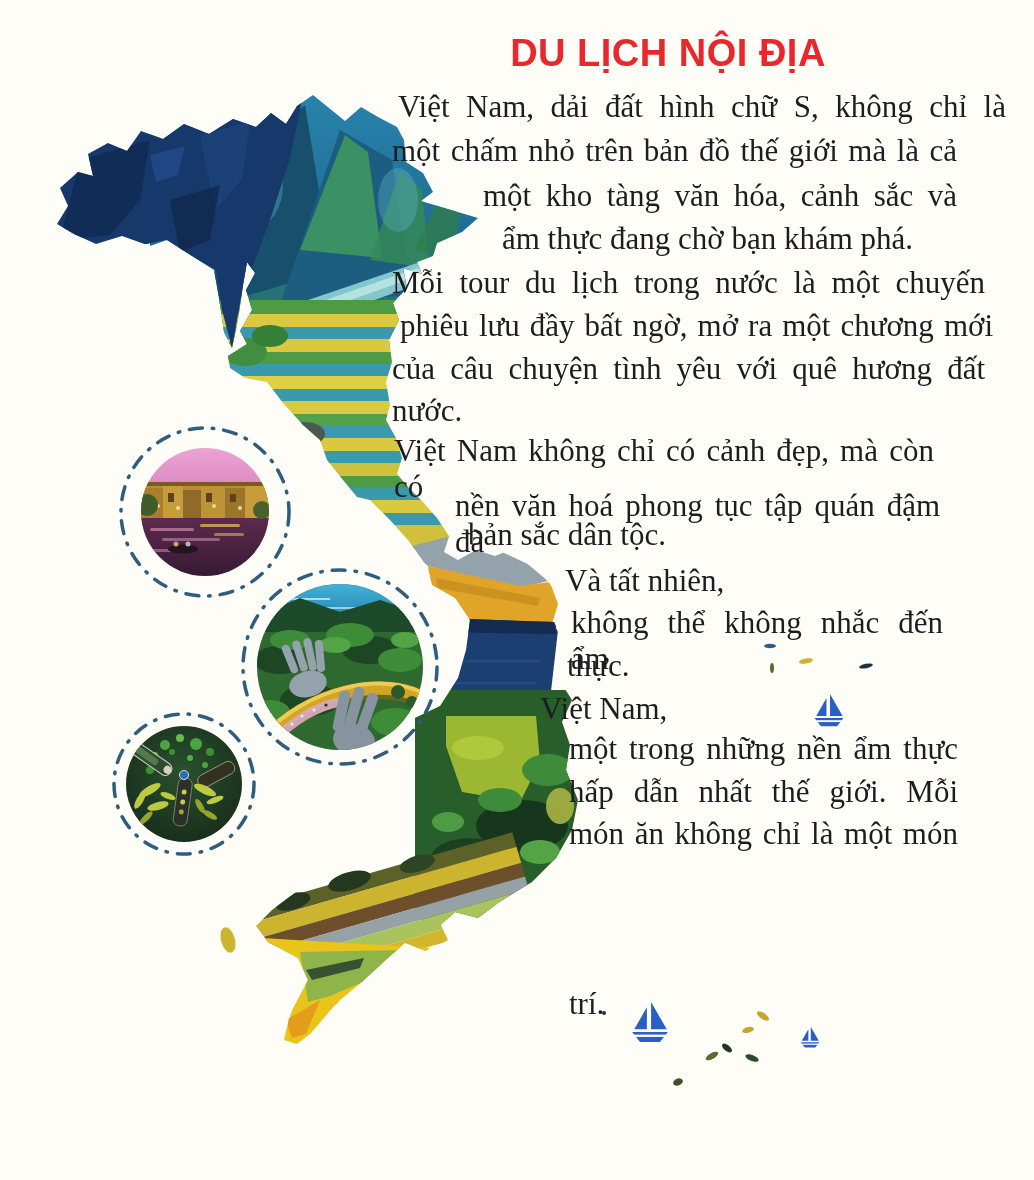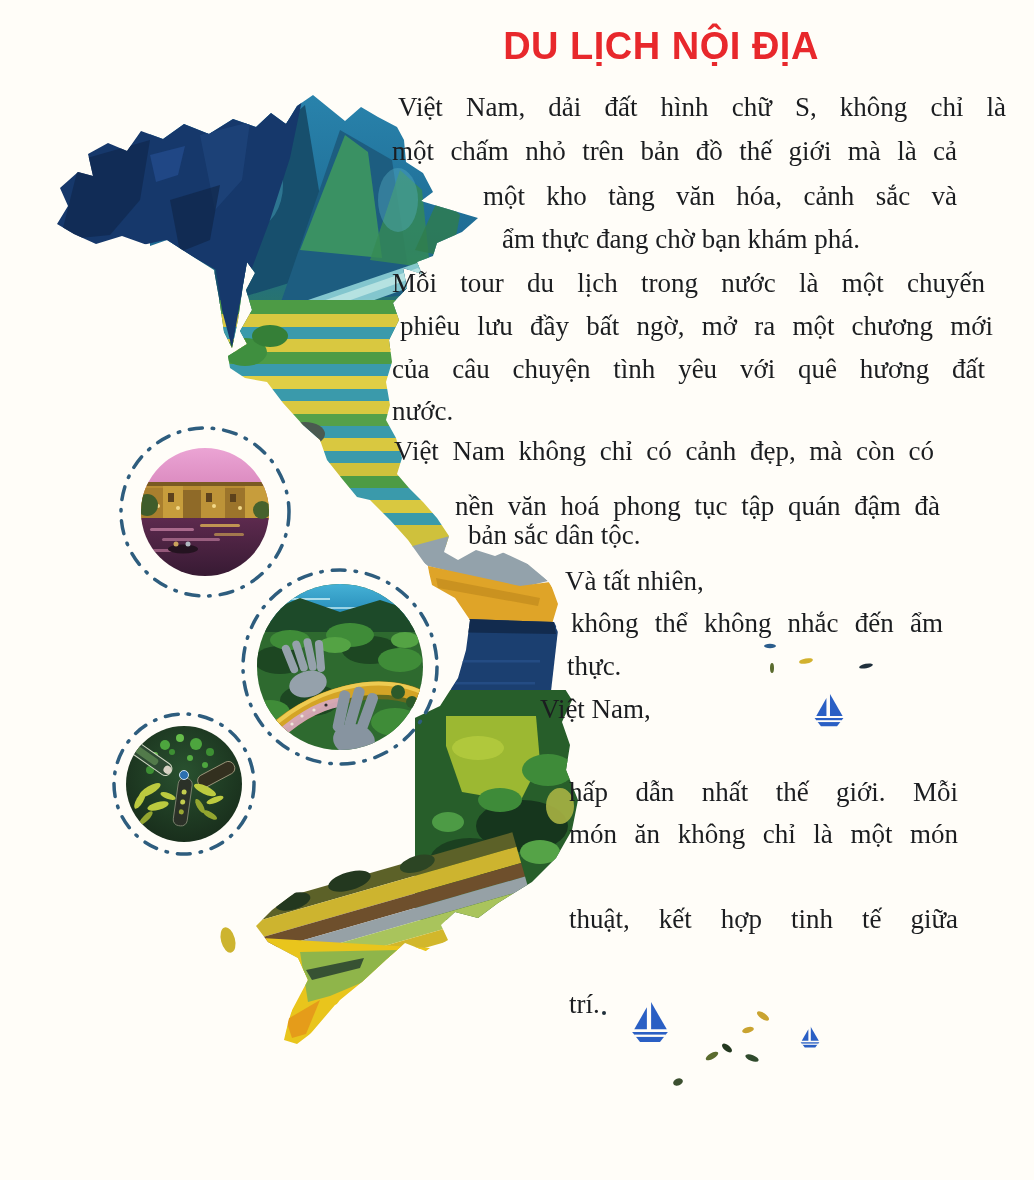"DU LỊCH NỘI ĐỊA" .title { margin: 1px -> 8px }
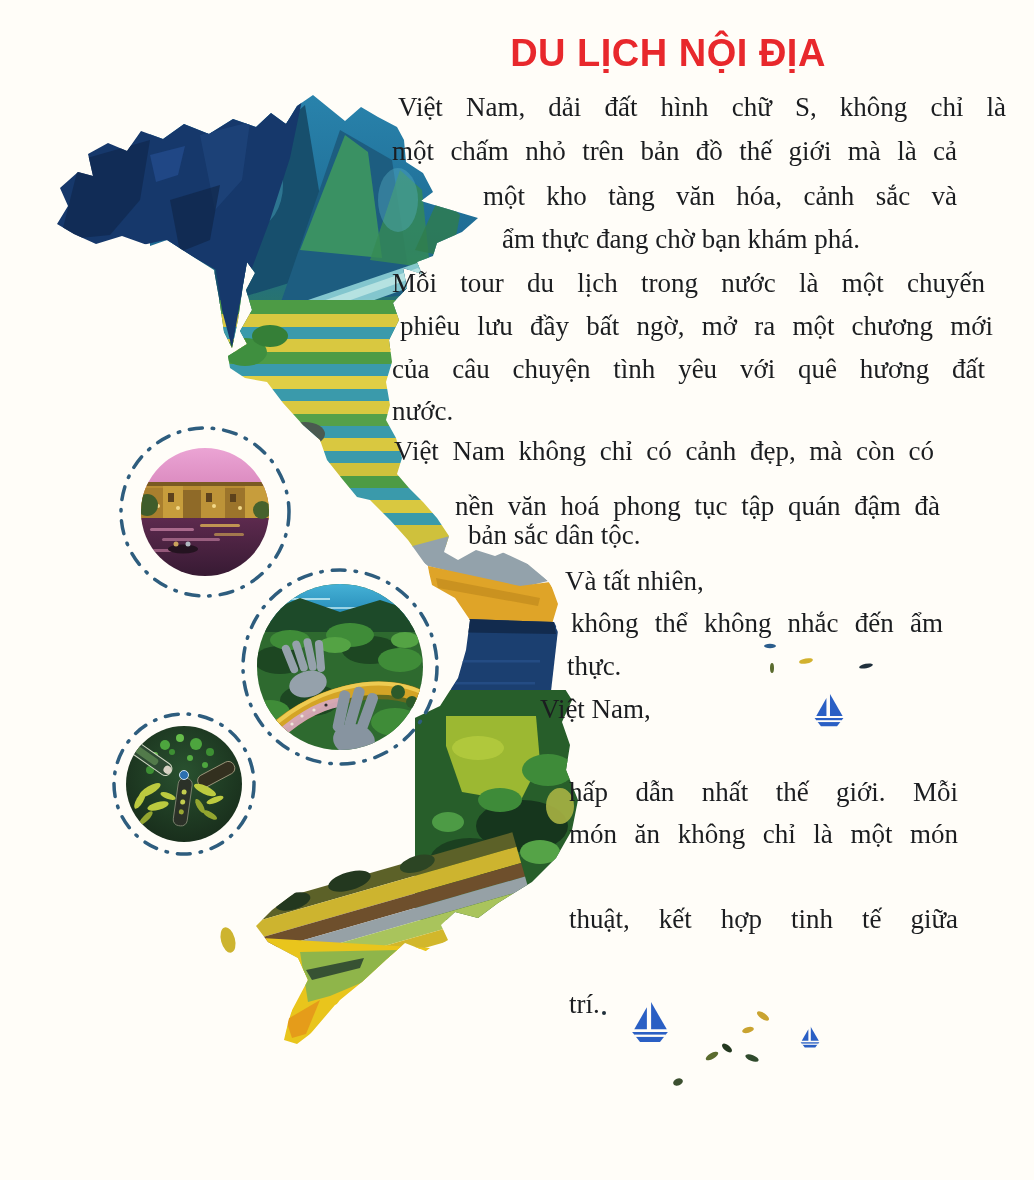"Việt Nam, dải đất hình" .ln { font-size: 27px -> 31px }
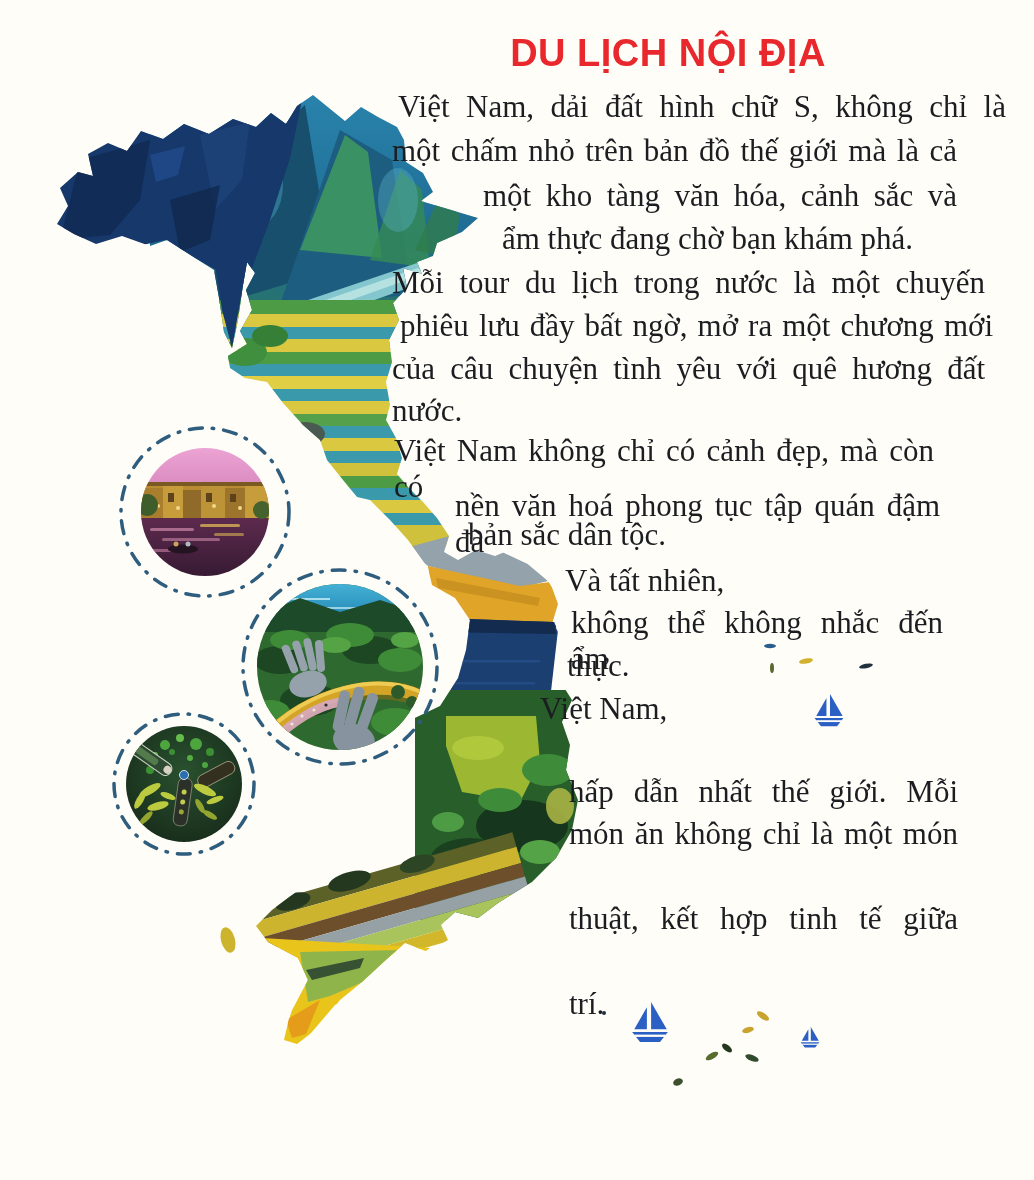"một trong những nền ẩm" div.ln { html: none -> <div>một trong những nền ẩm thực</div> }
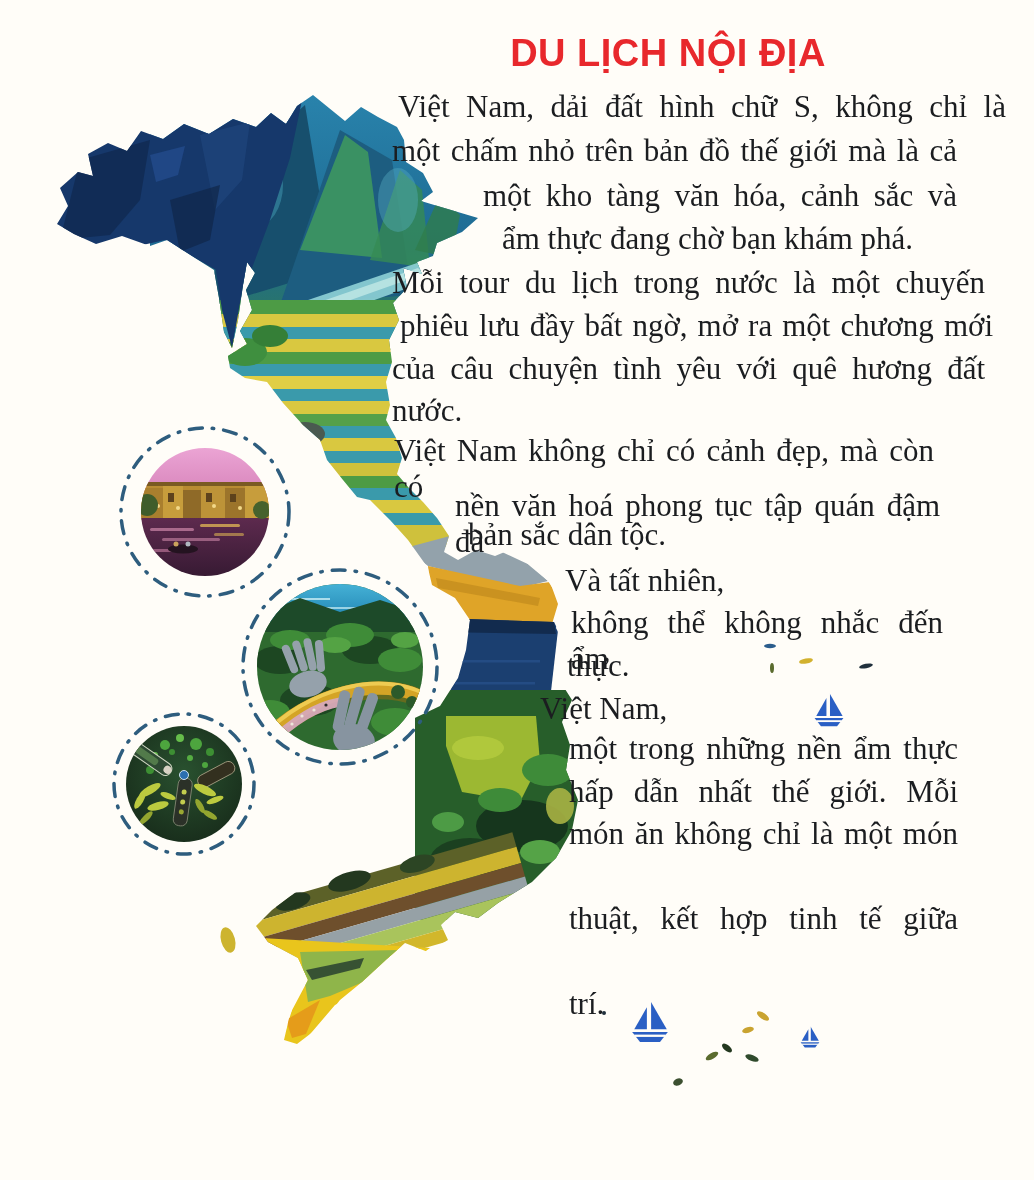"thuật, kết hợp tinh tế" div.ln { html: <div>thuật, kết hợp tinh tế giữa</div> -> none }
